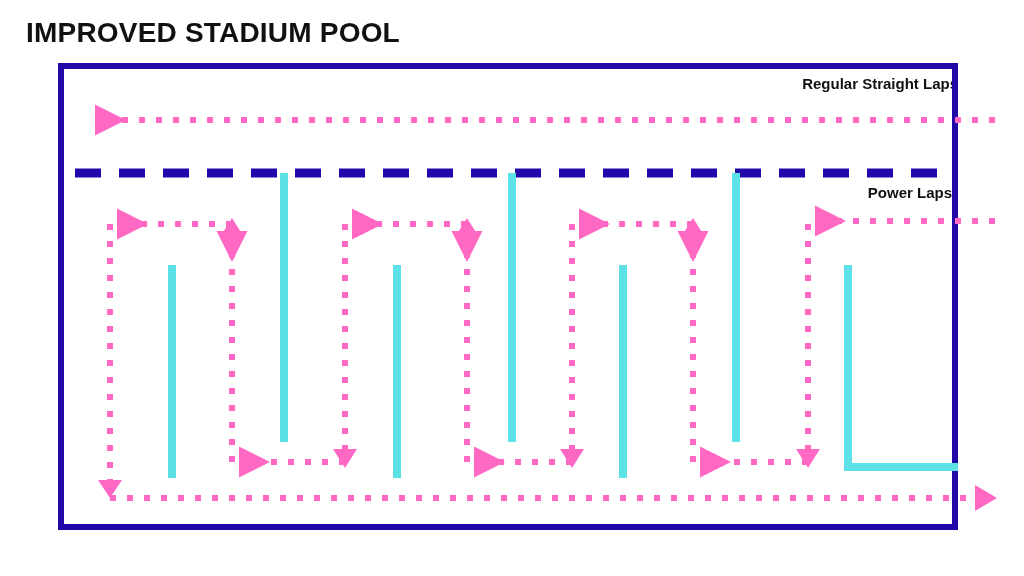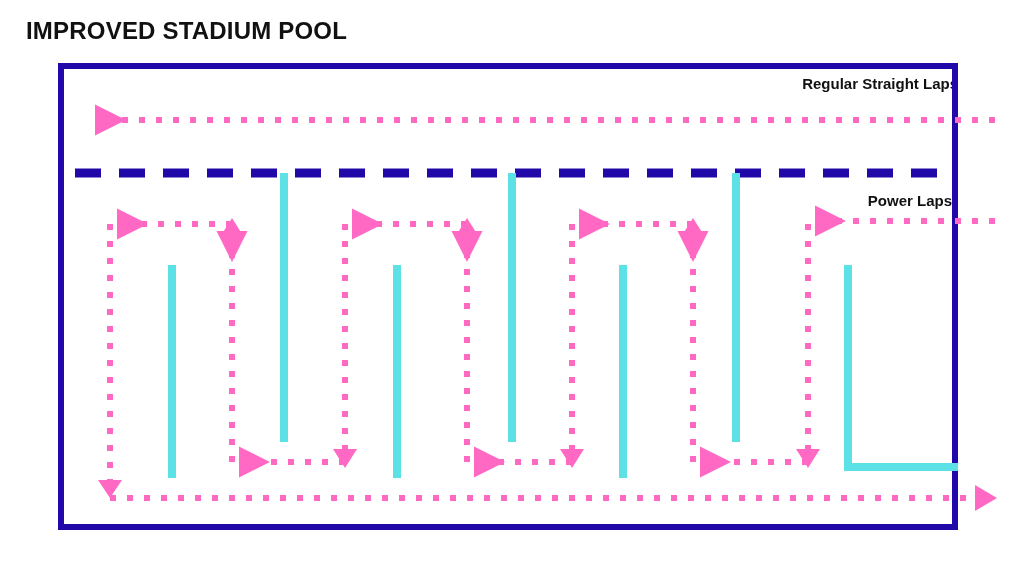"IMPROVED STADIUM POOL" #title { font-size: 24px -> 28px }
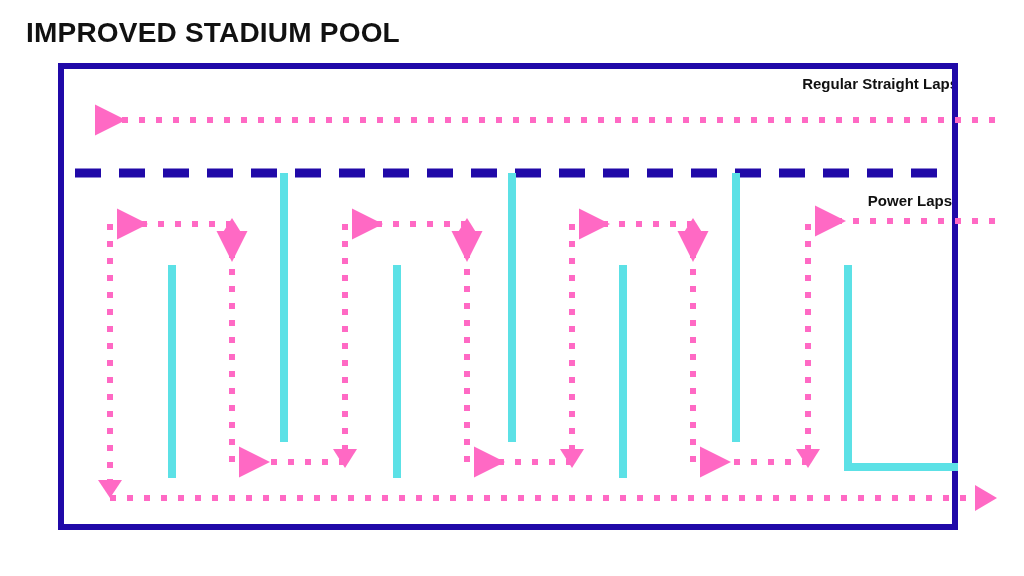"Power Laps" #label-power { top: 192px -> 184px }
